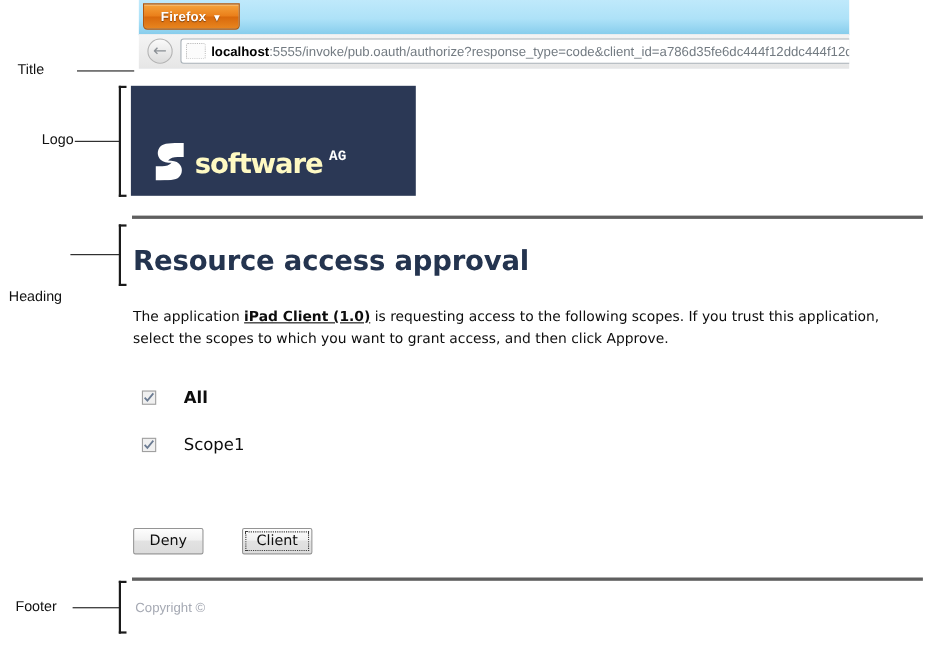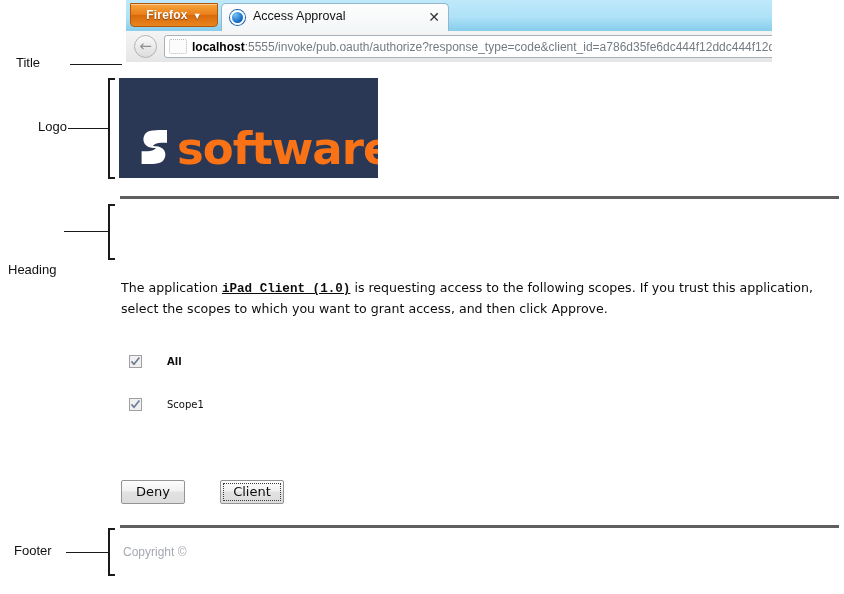"Access Approval" div.tab { html: <div> <span></span> <span>Access Approval</span> <span>✕</span> </div> -> none }
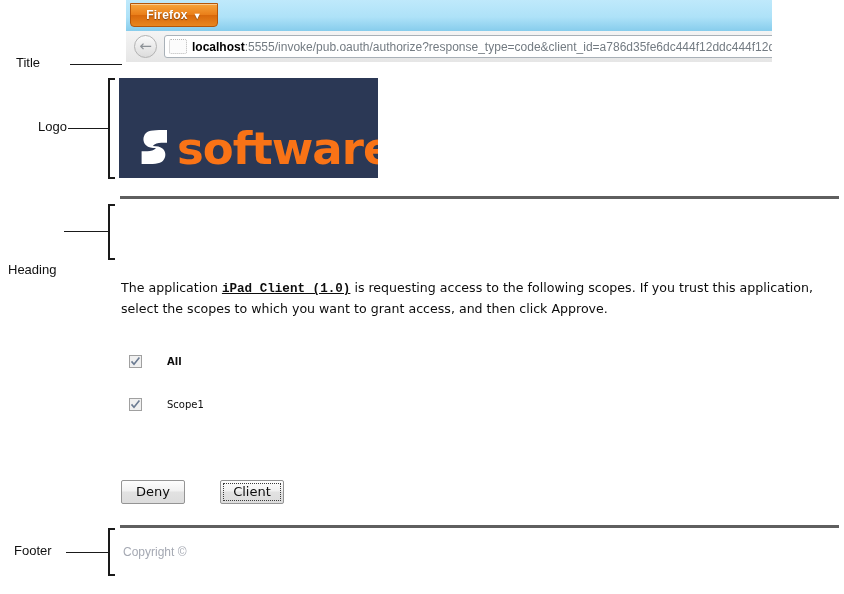"software" .logo-word { color: #f97316 -> #fef9c3; font-size: 45px -> 25px }
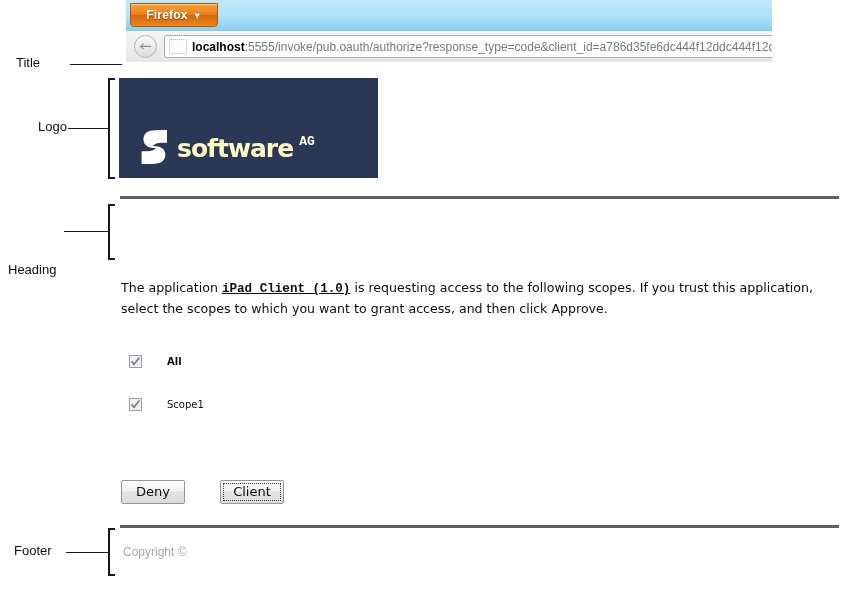"Resource access approval" div.heading { html: none -> <div>Resource access approval</div> }
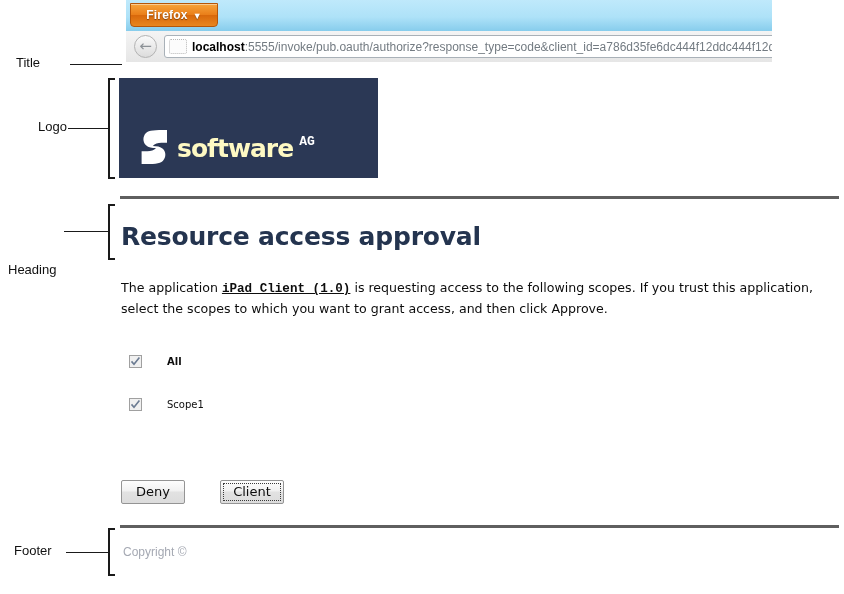"iPad Client (1.0)" .paragraph .client { font-family: Liberation Mono, monospace -> none }
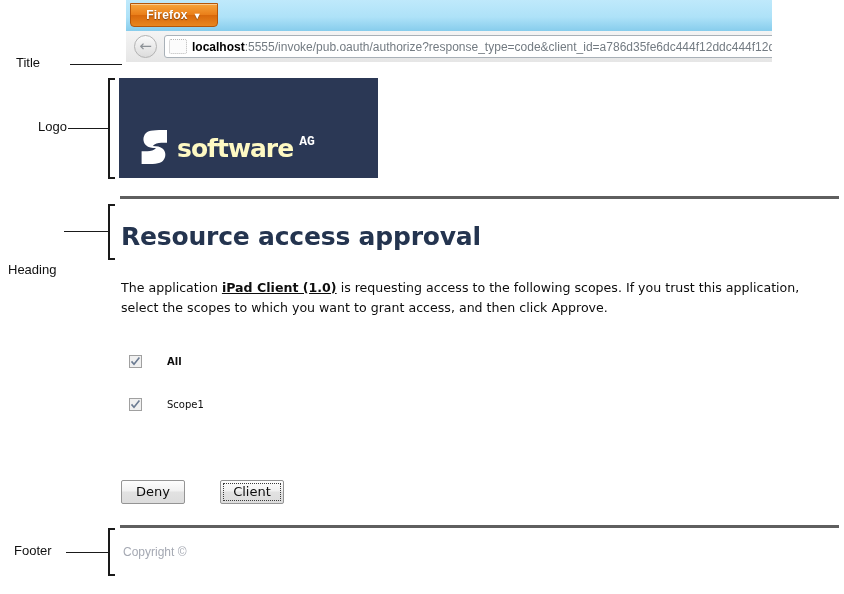"All" .scope-label { font-size: 10px -> 15px }
